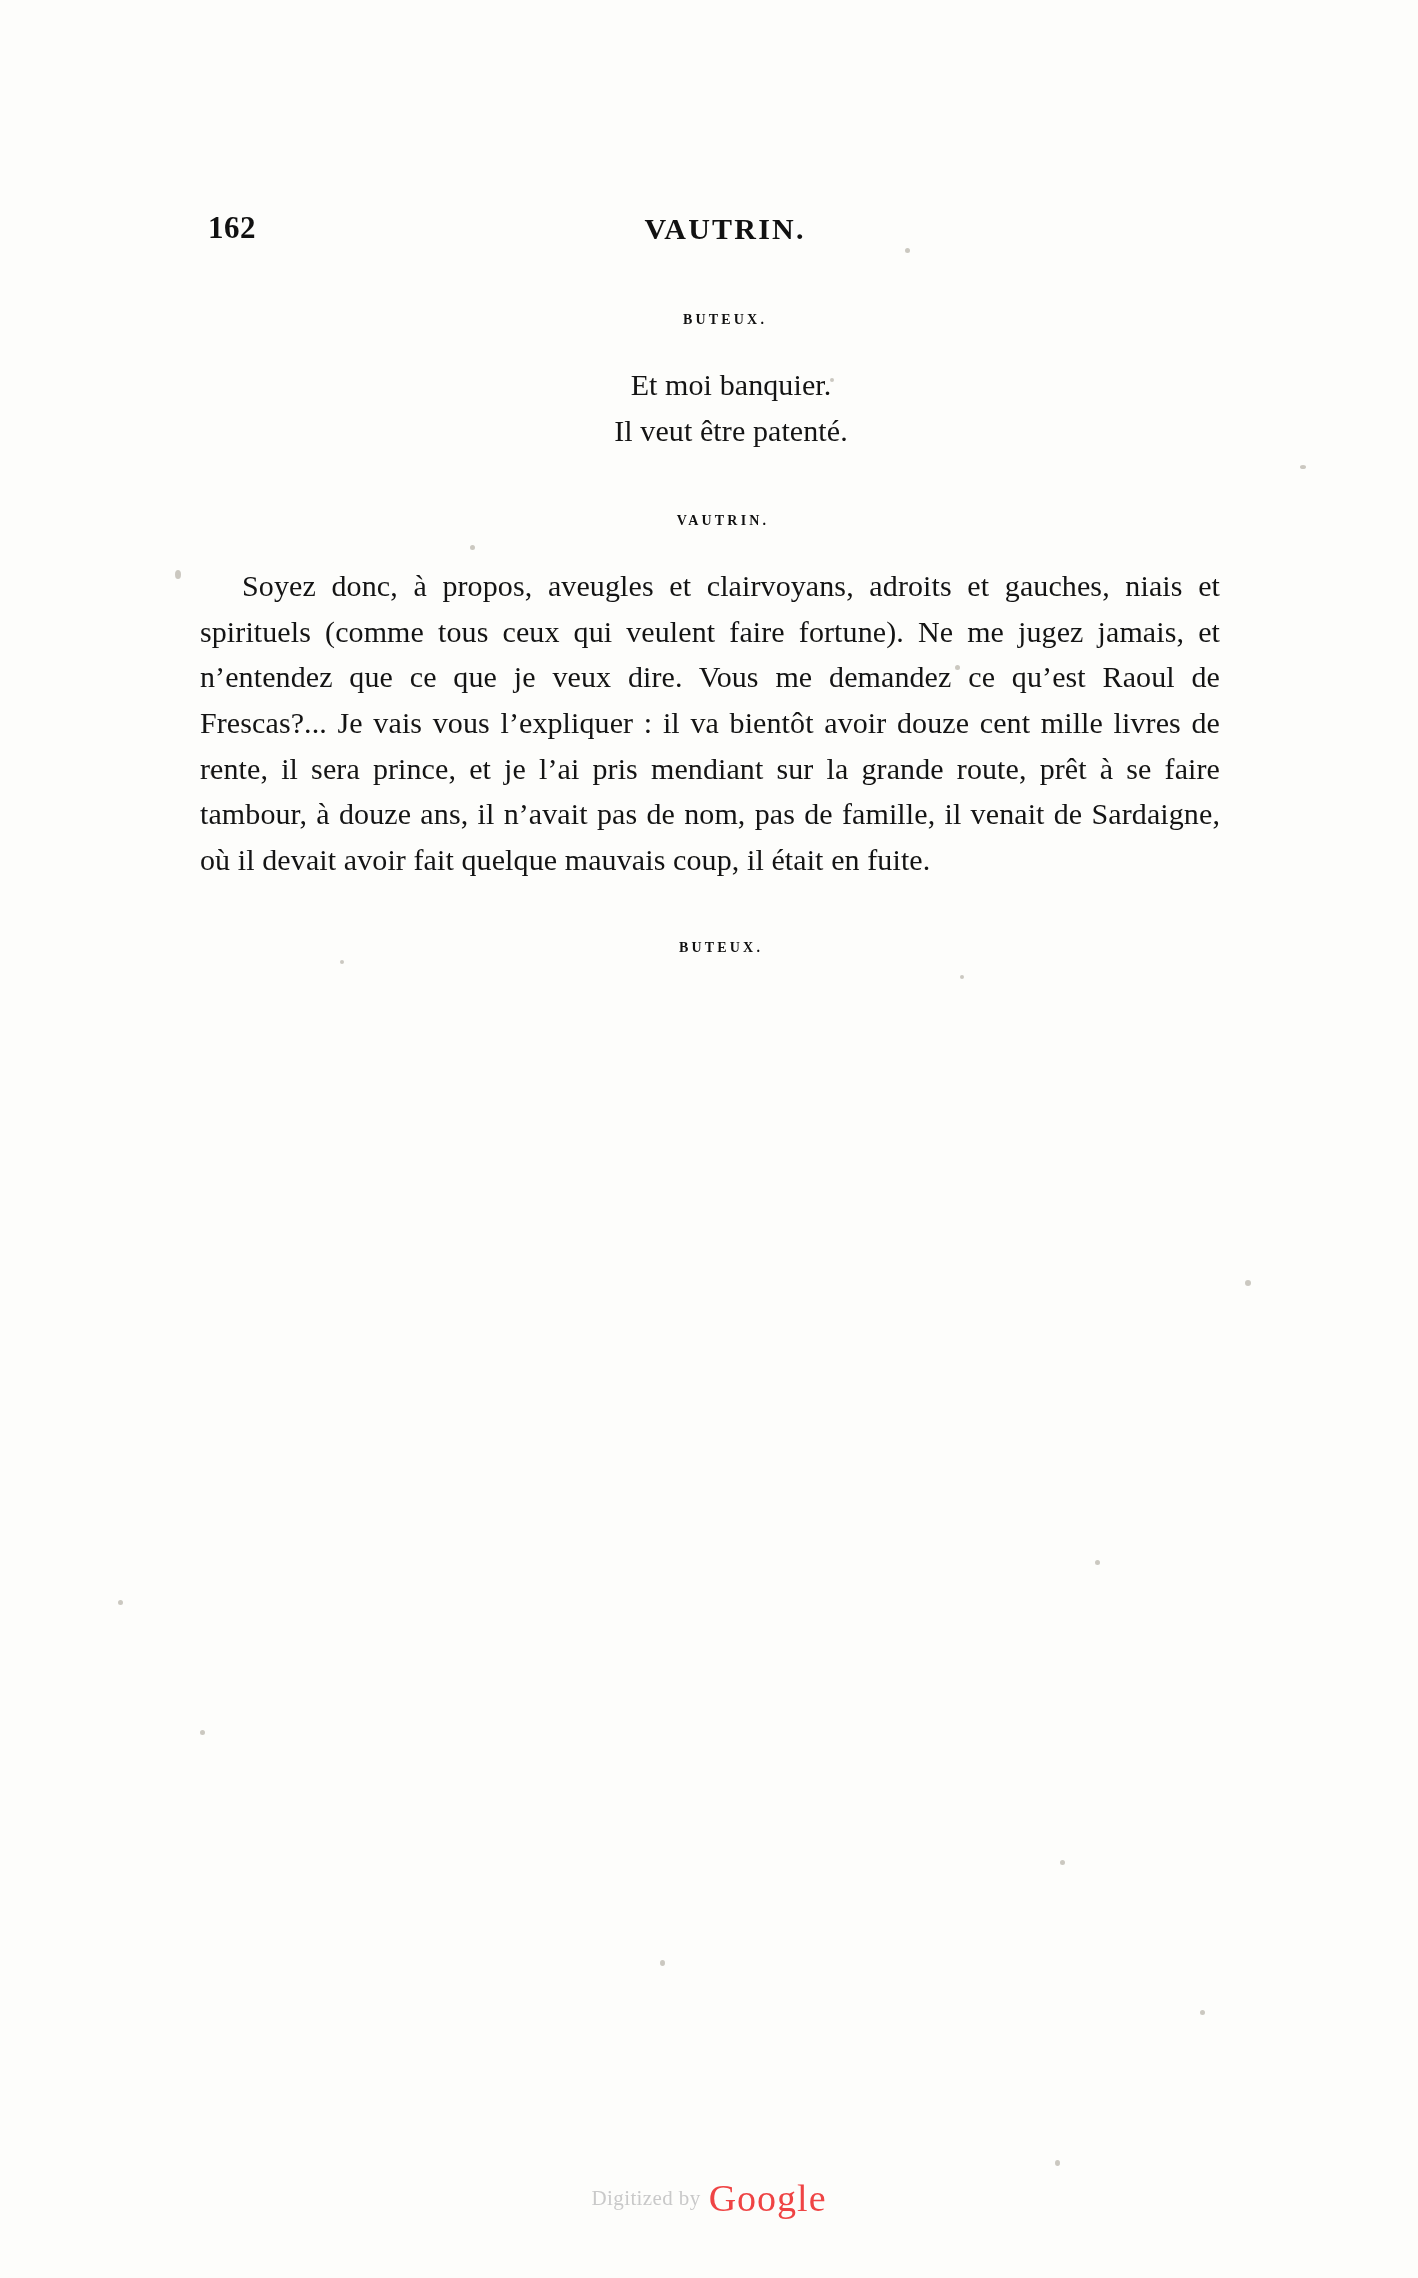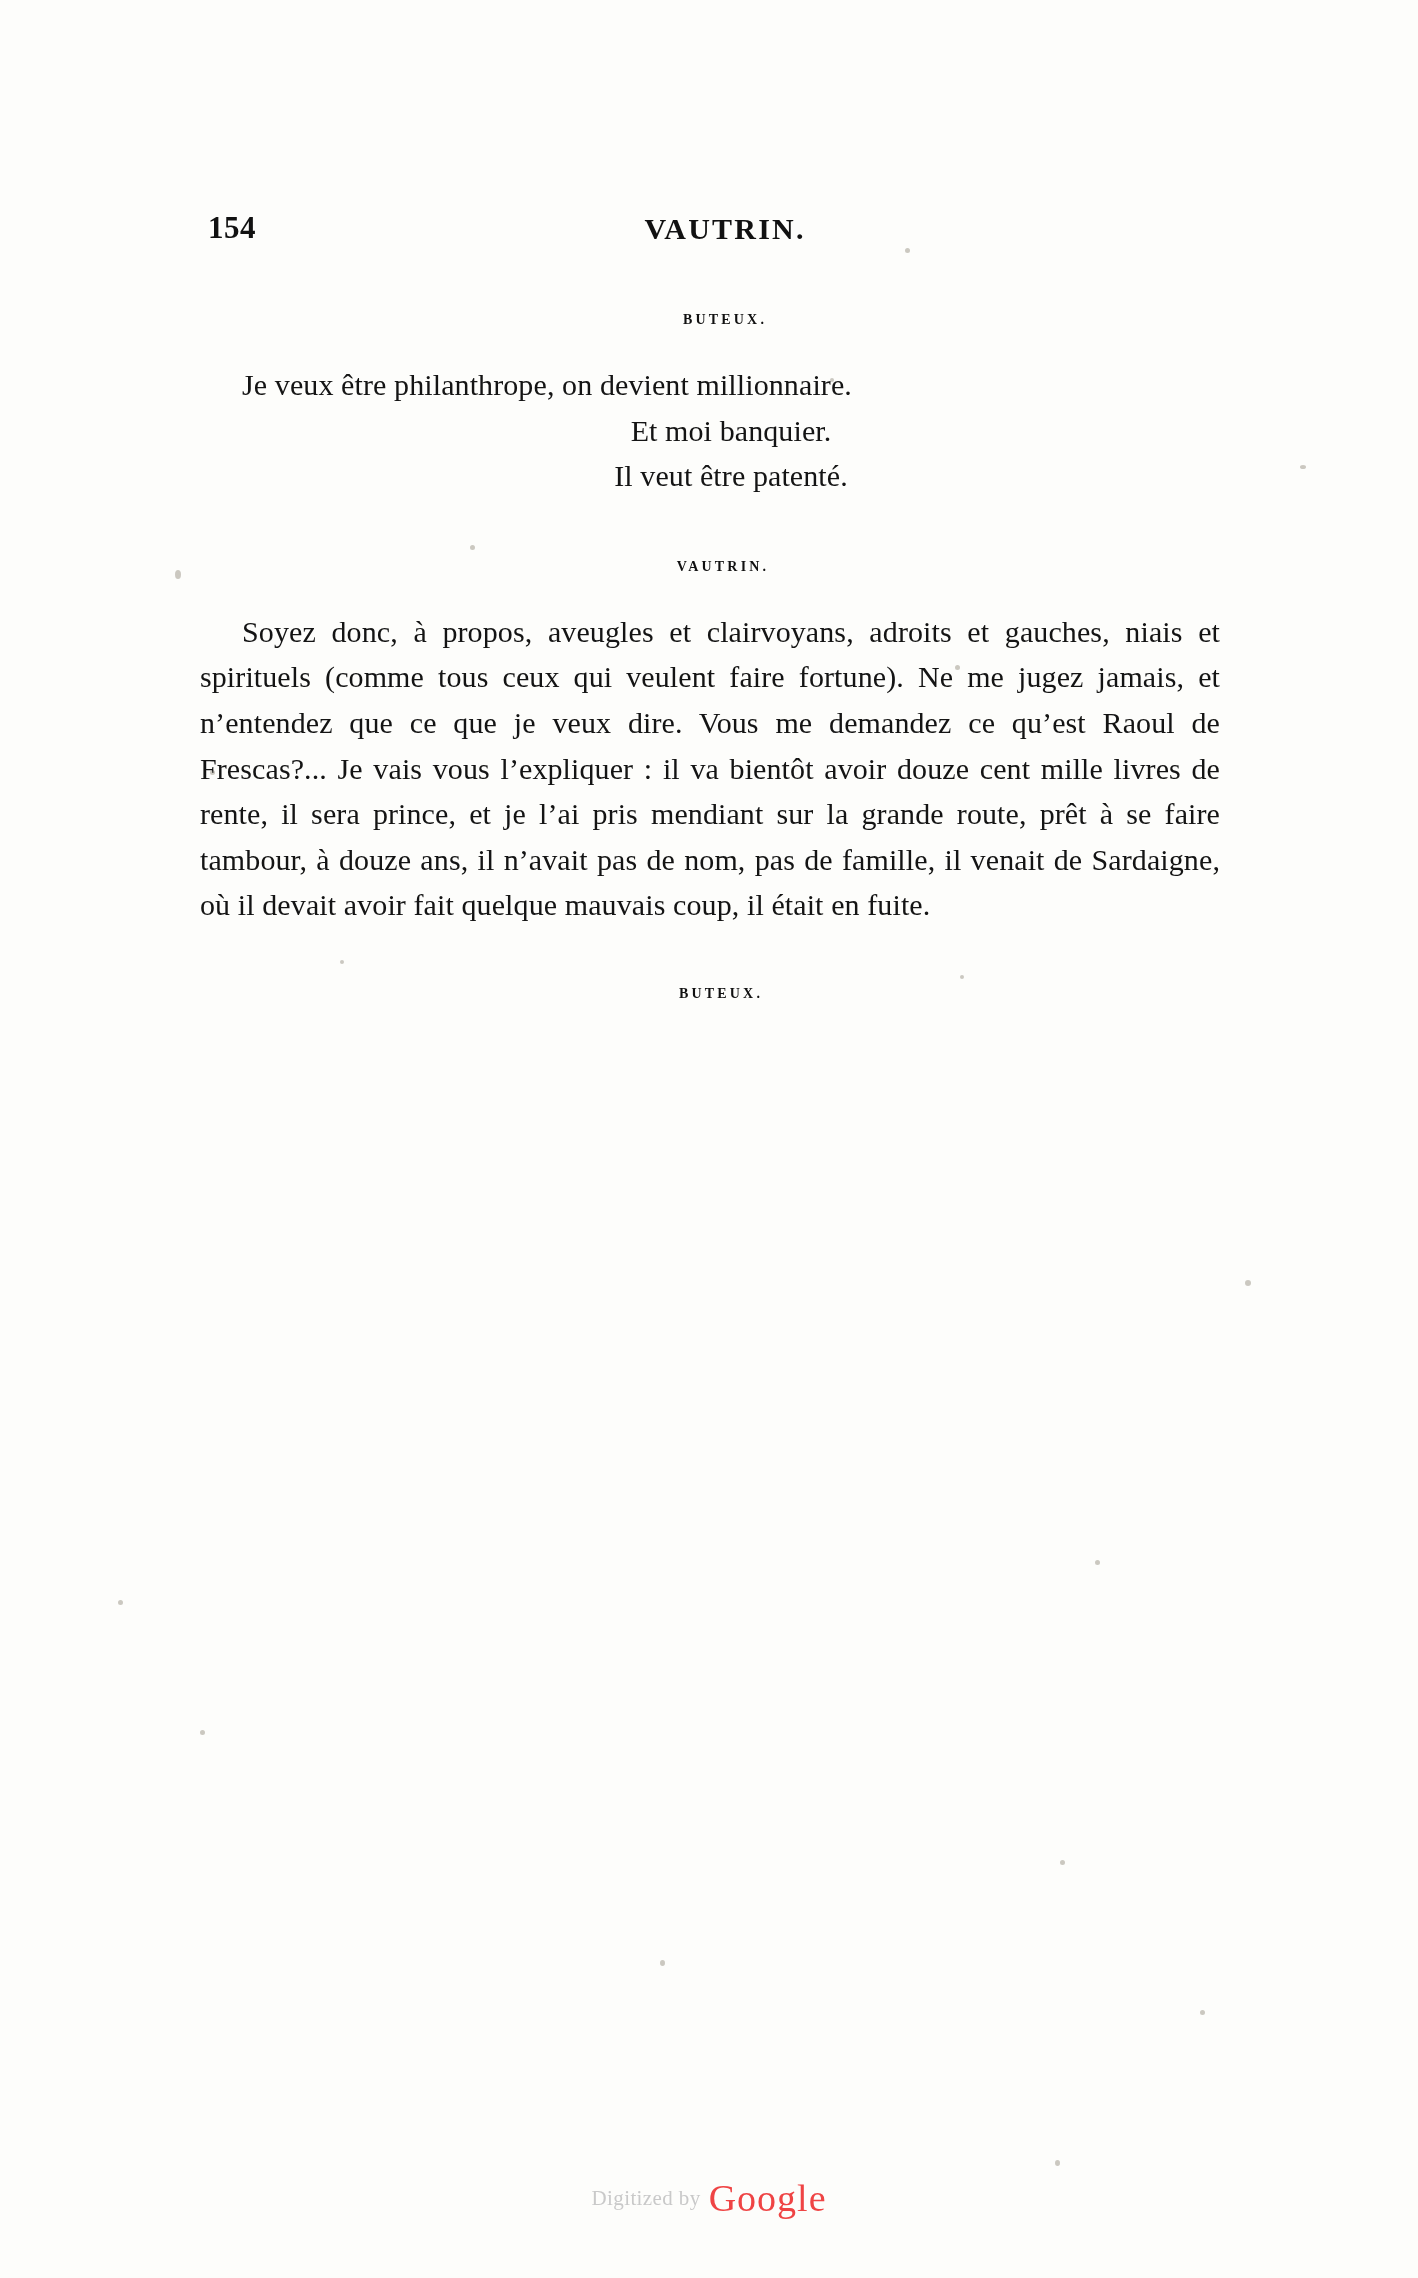"154" div.folio { text: 154 -> 162 }
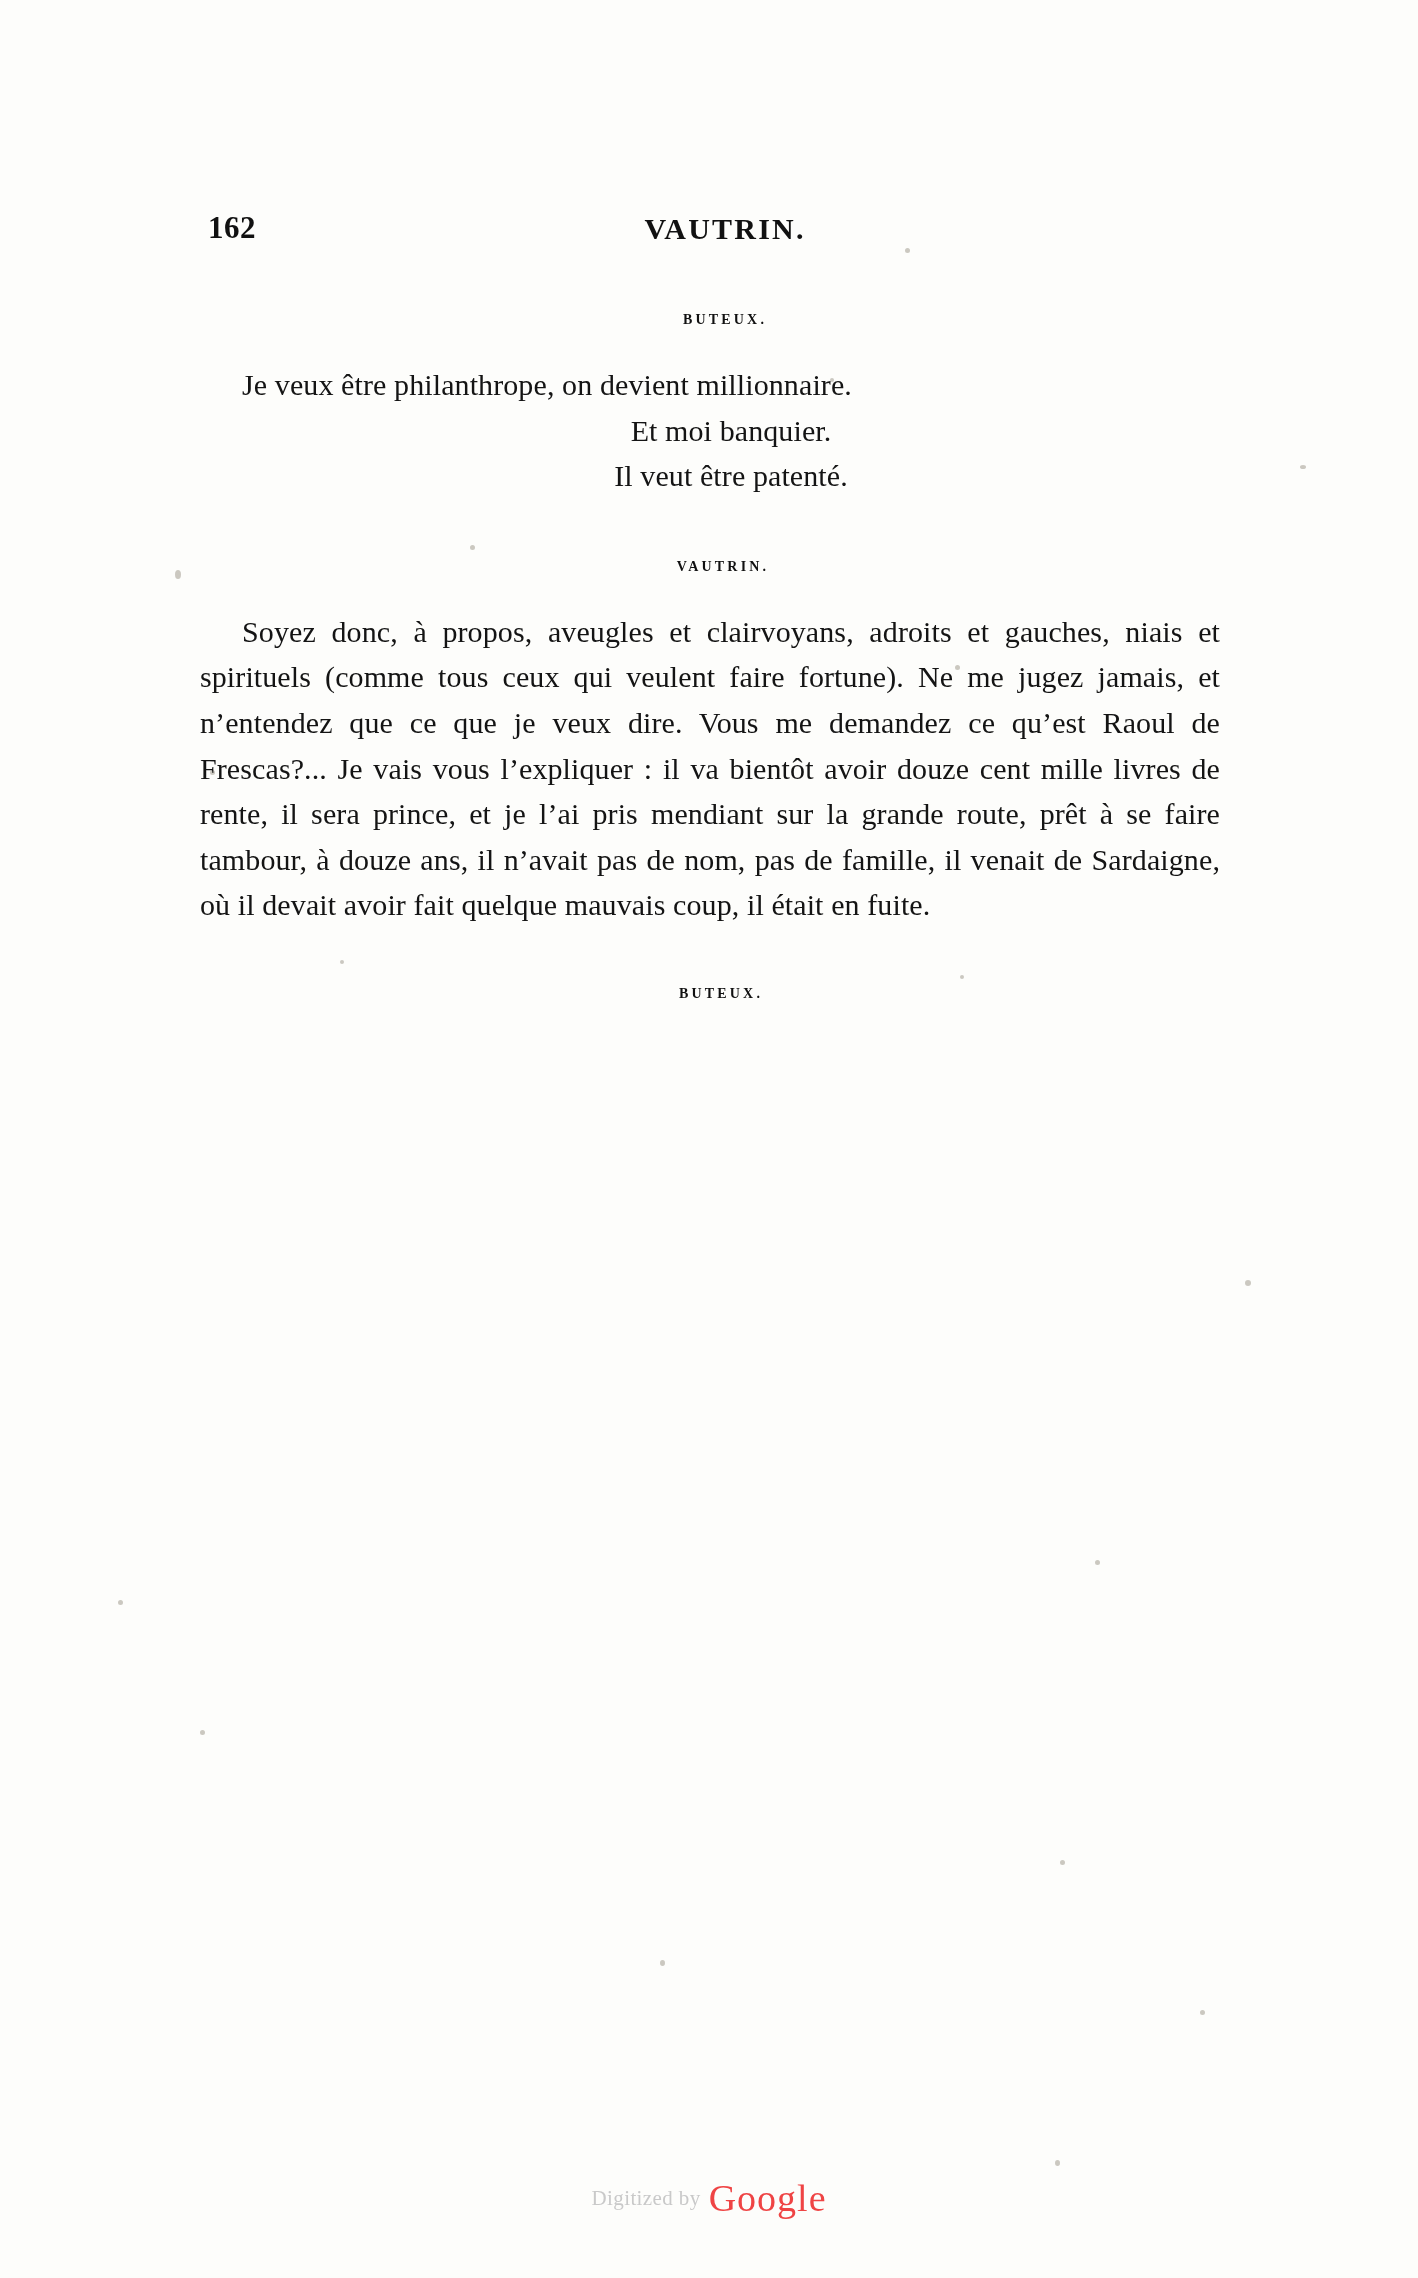"Je veux être philanthrope, on" p.speech { html: <p>Je veux être philanthrope, on devient million­naire.</p> -> none }
